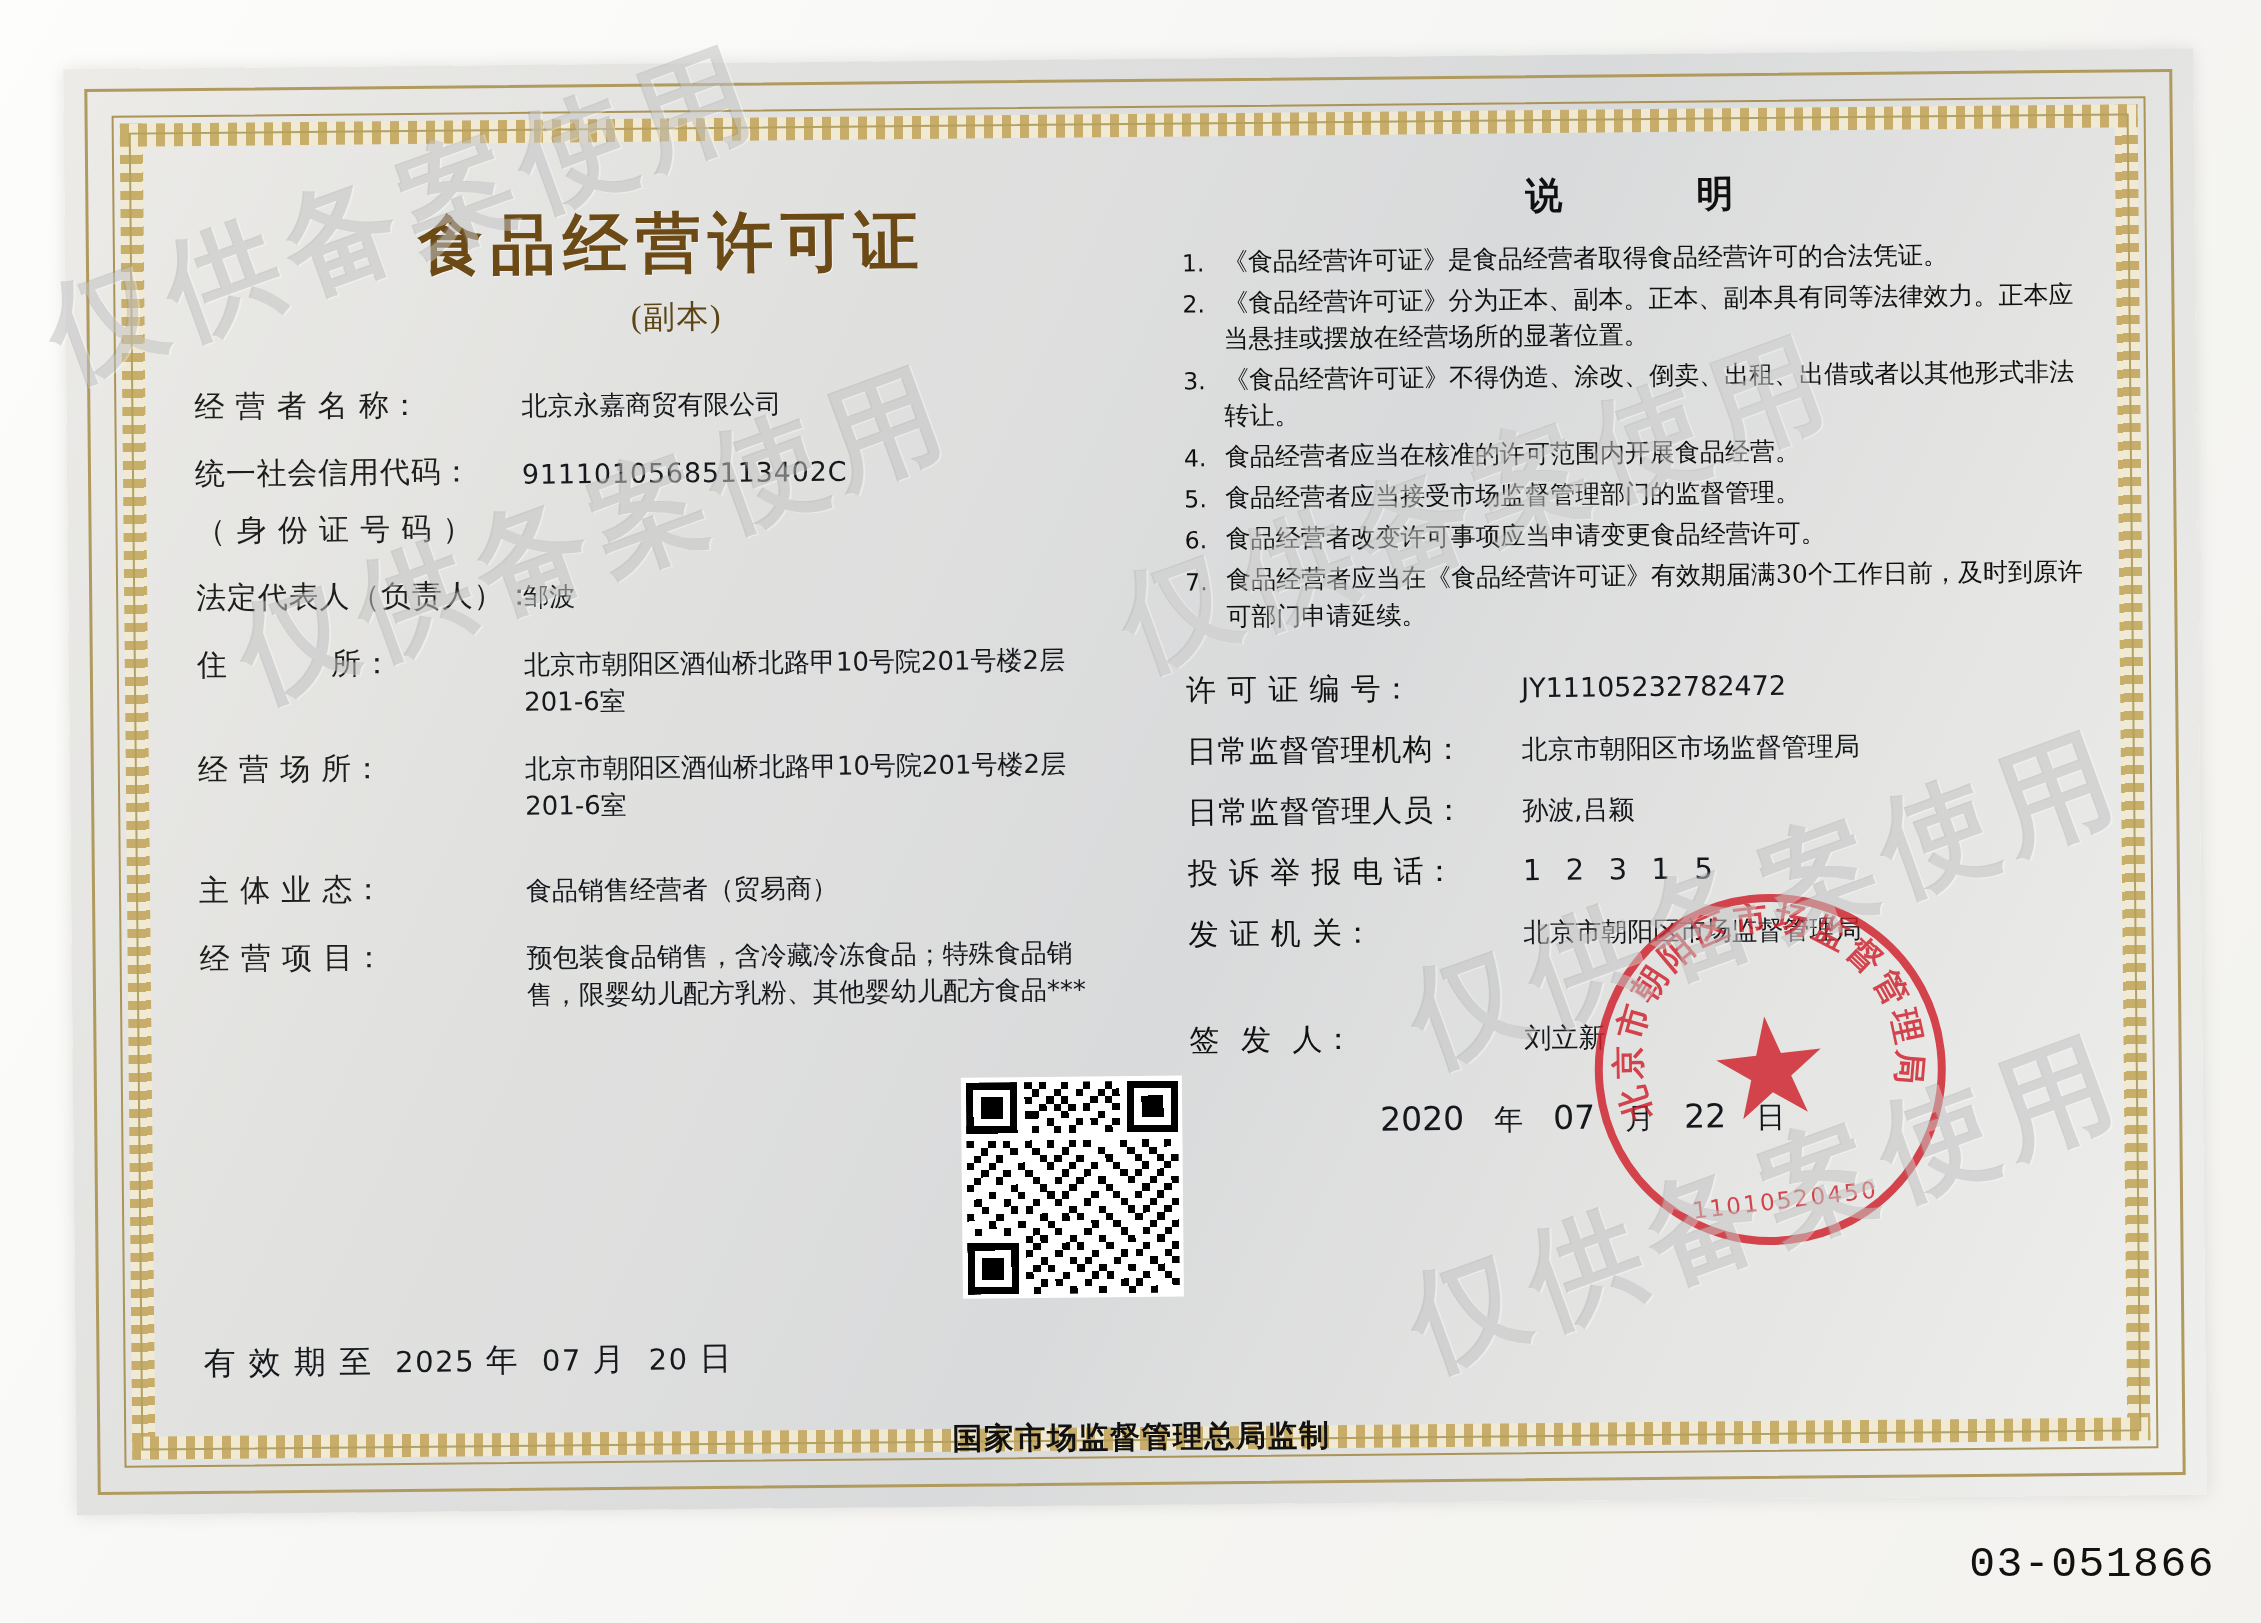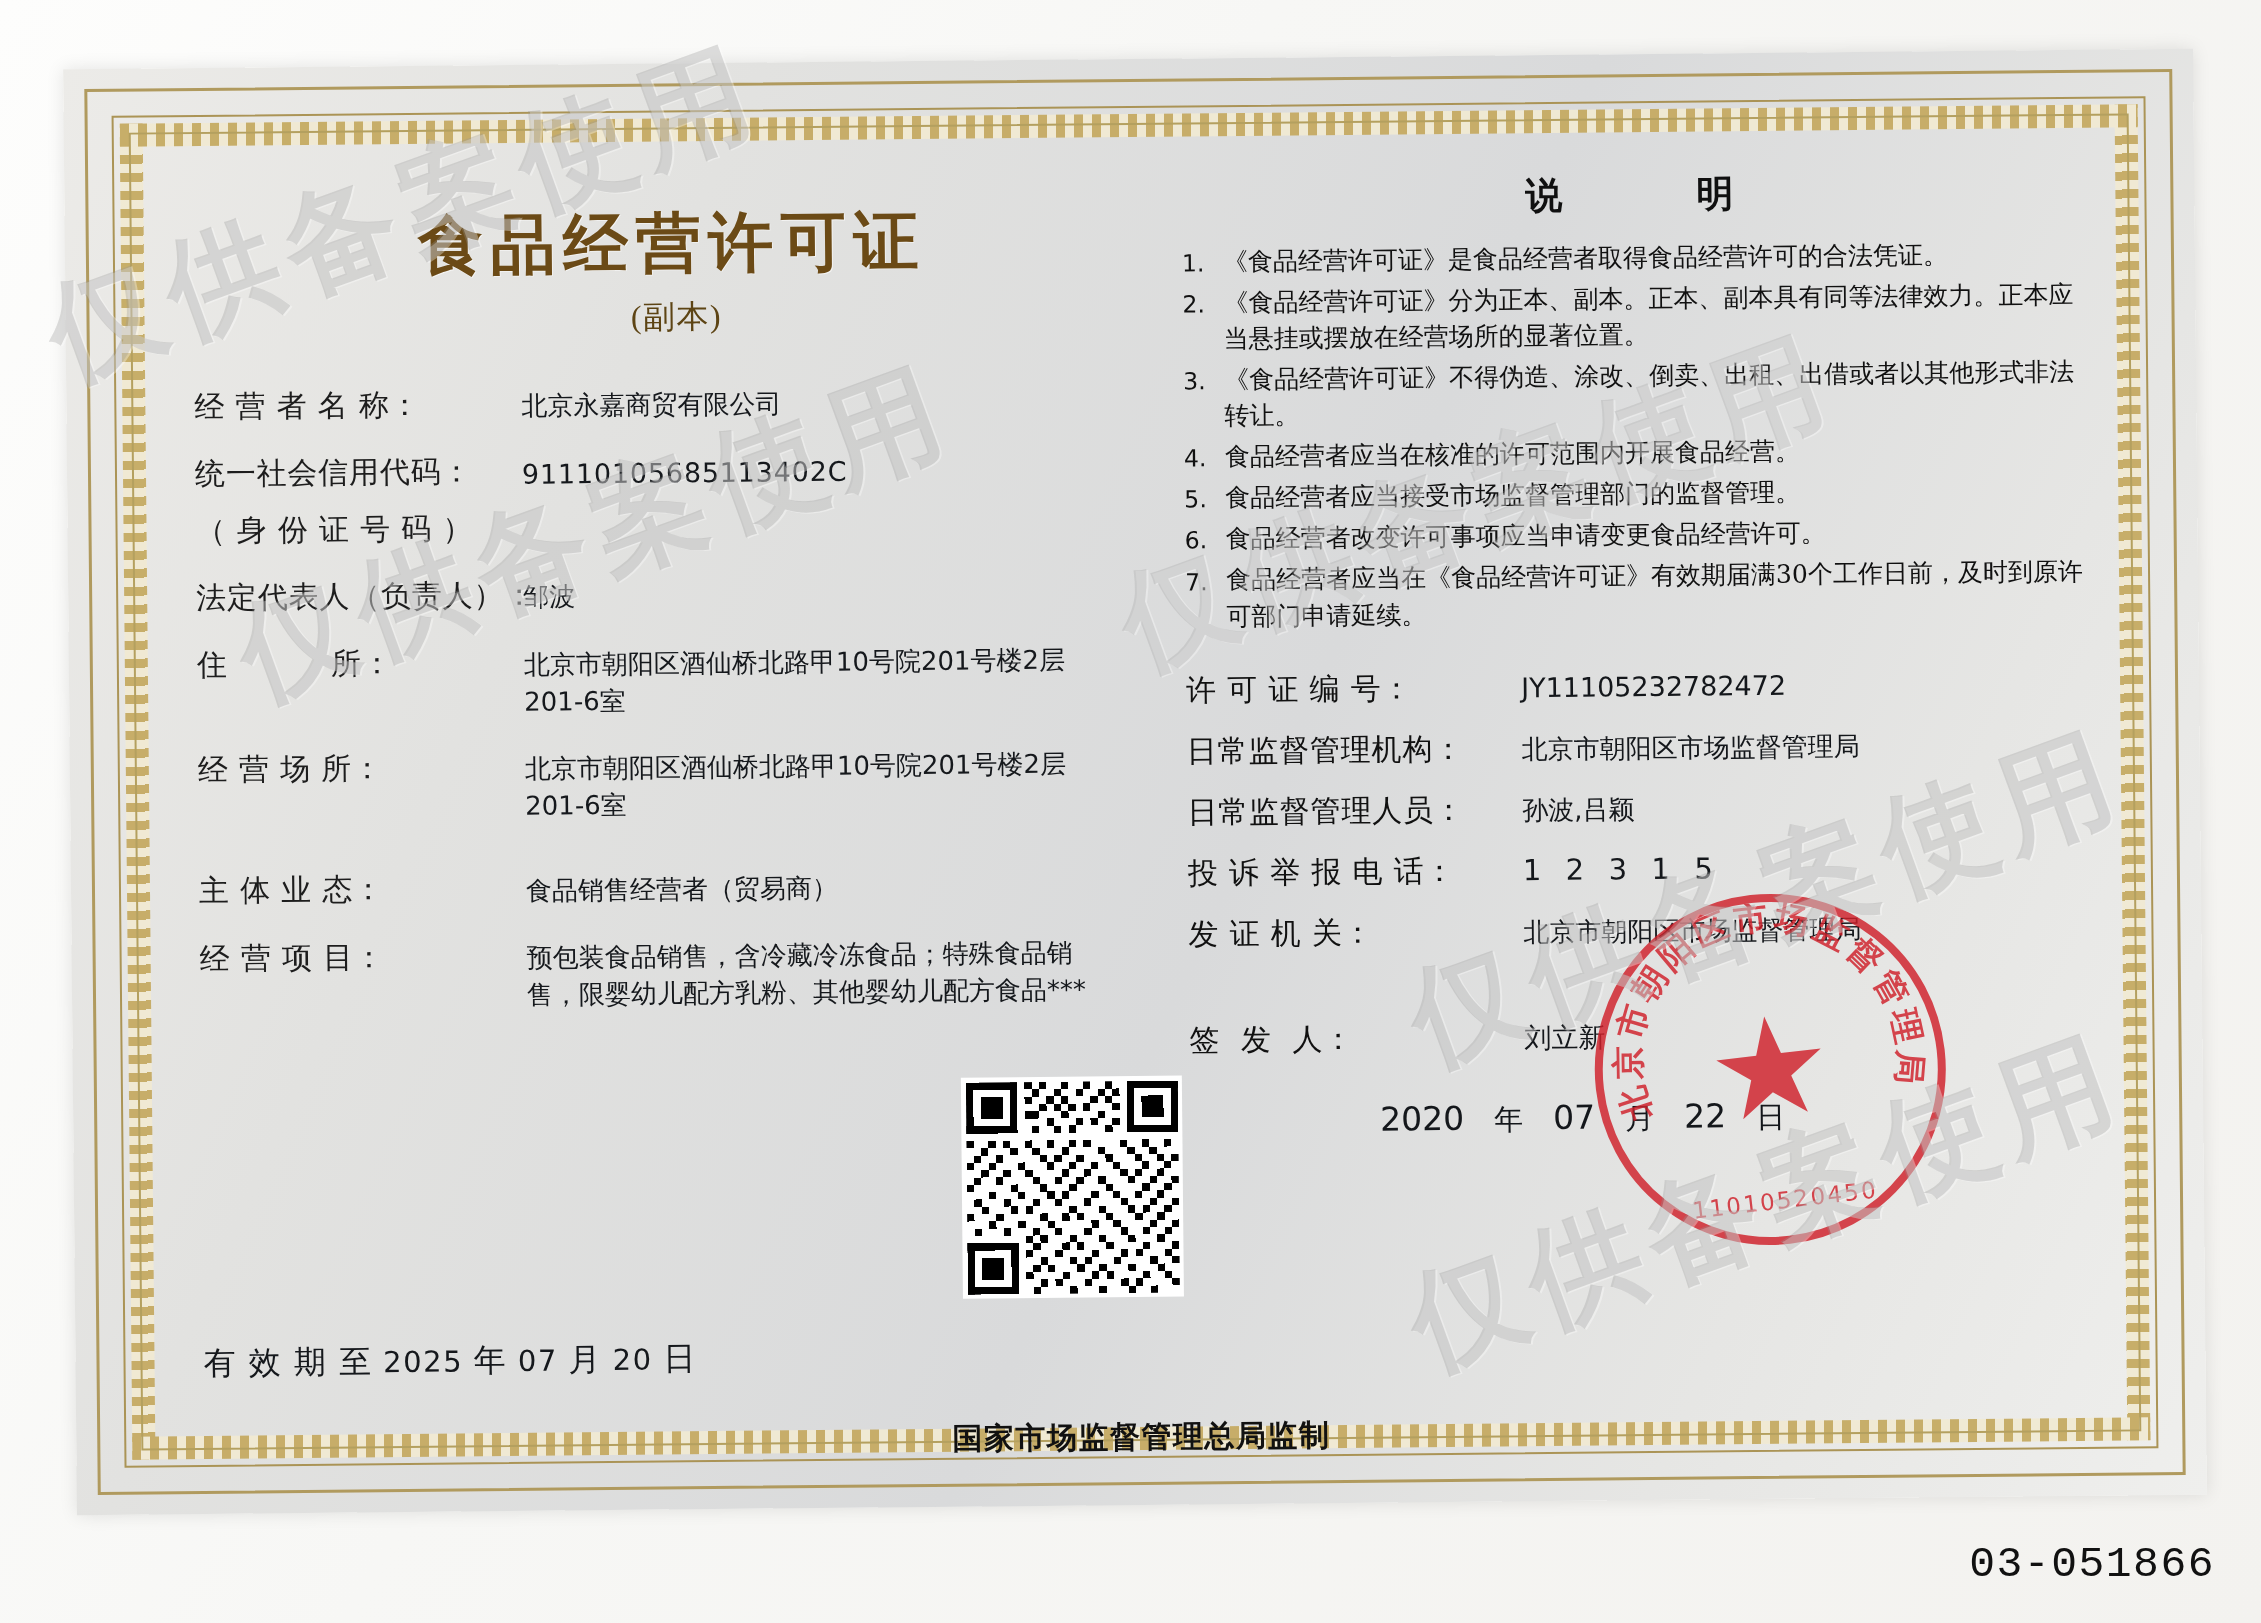"2025" .validity .num { margin-left: none -> 12px }
